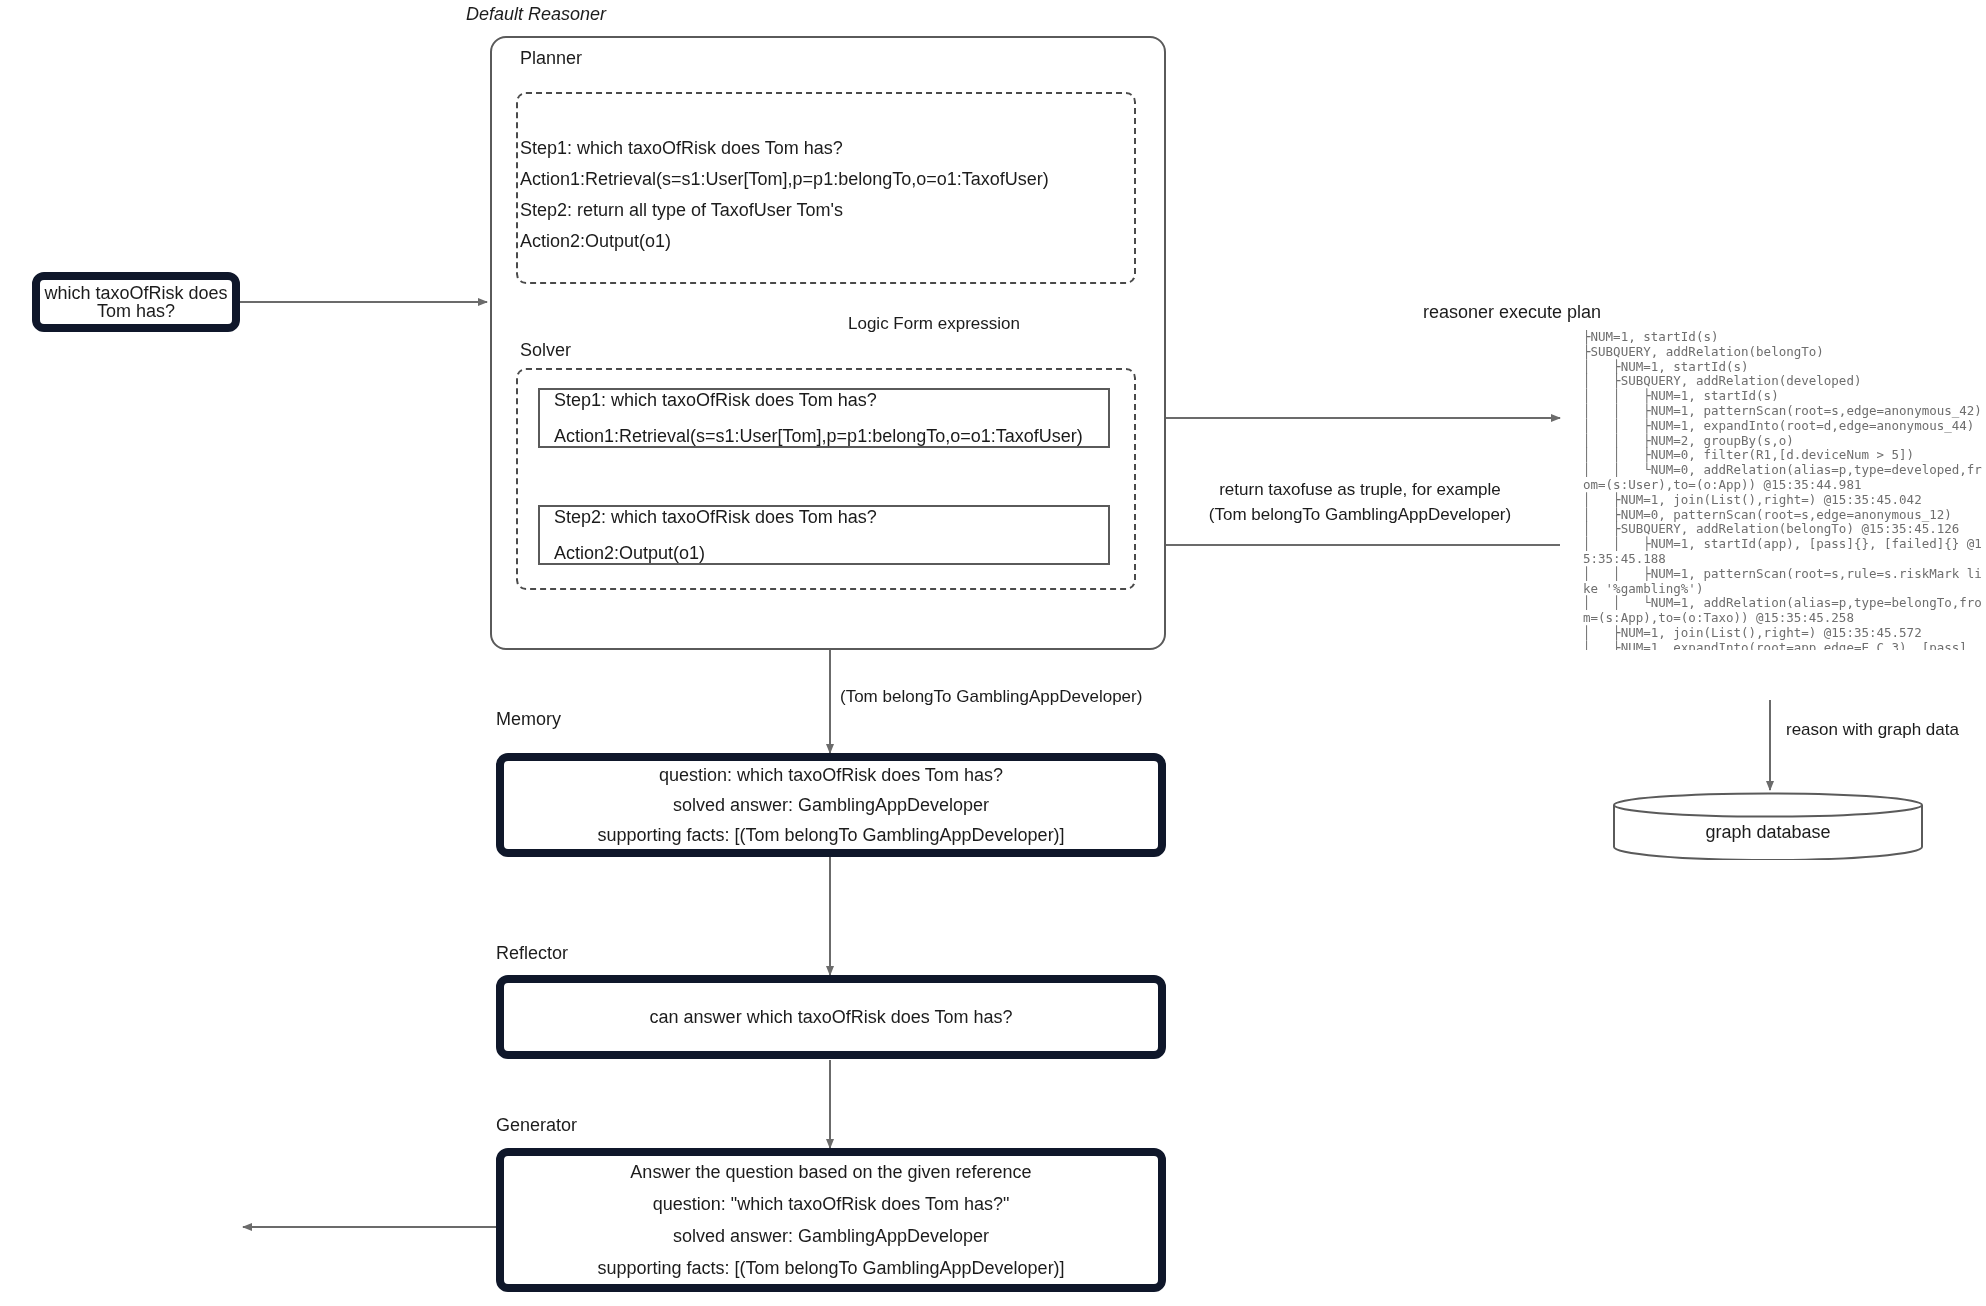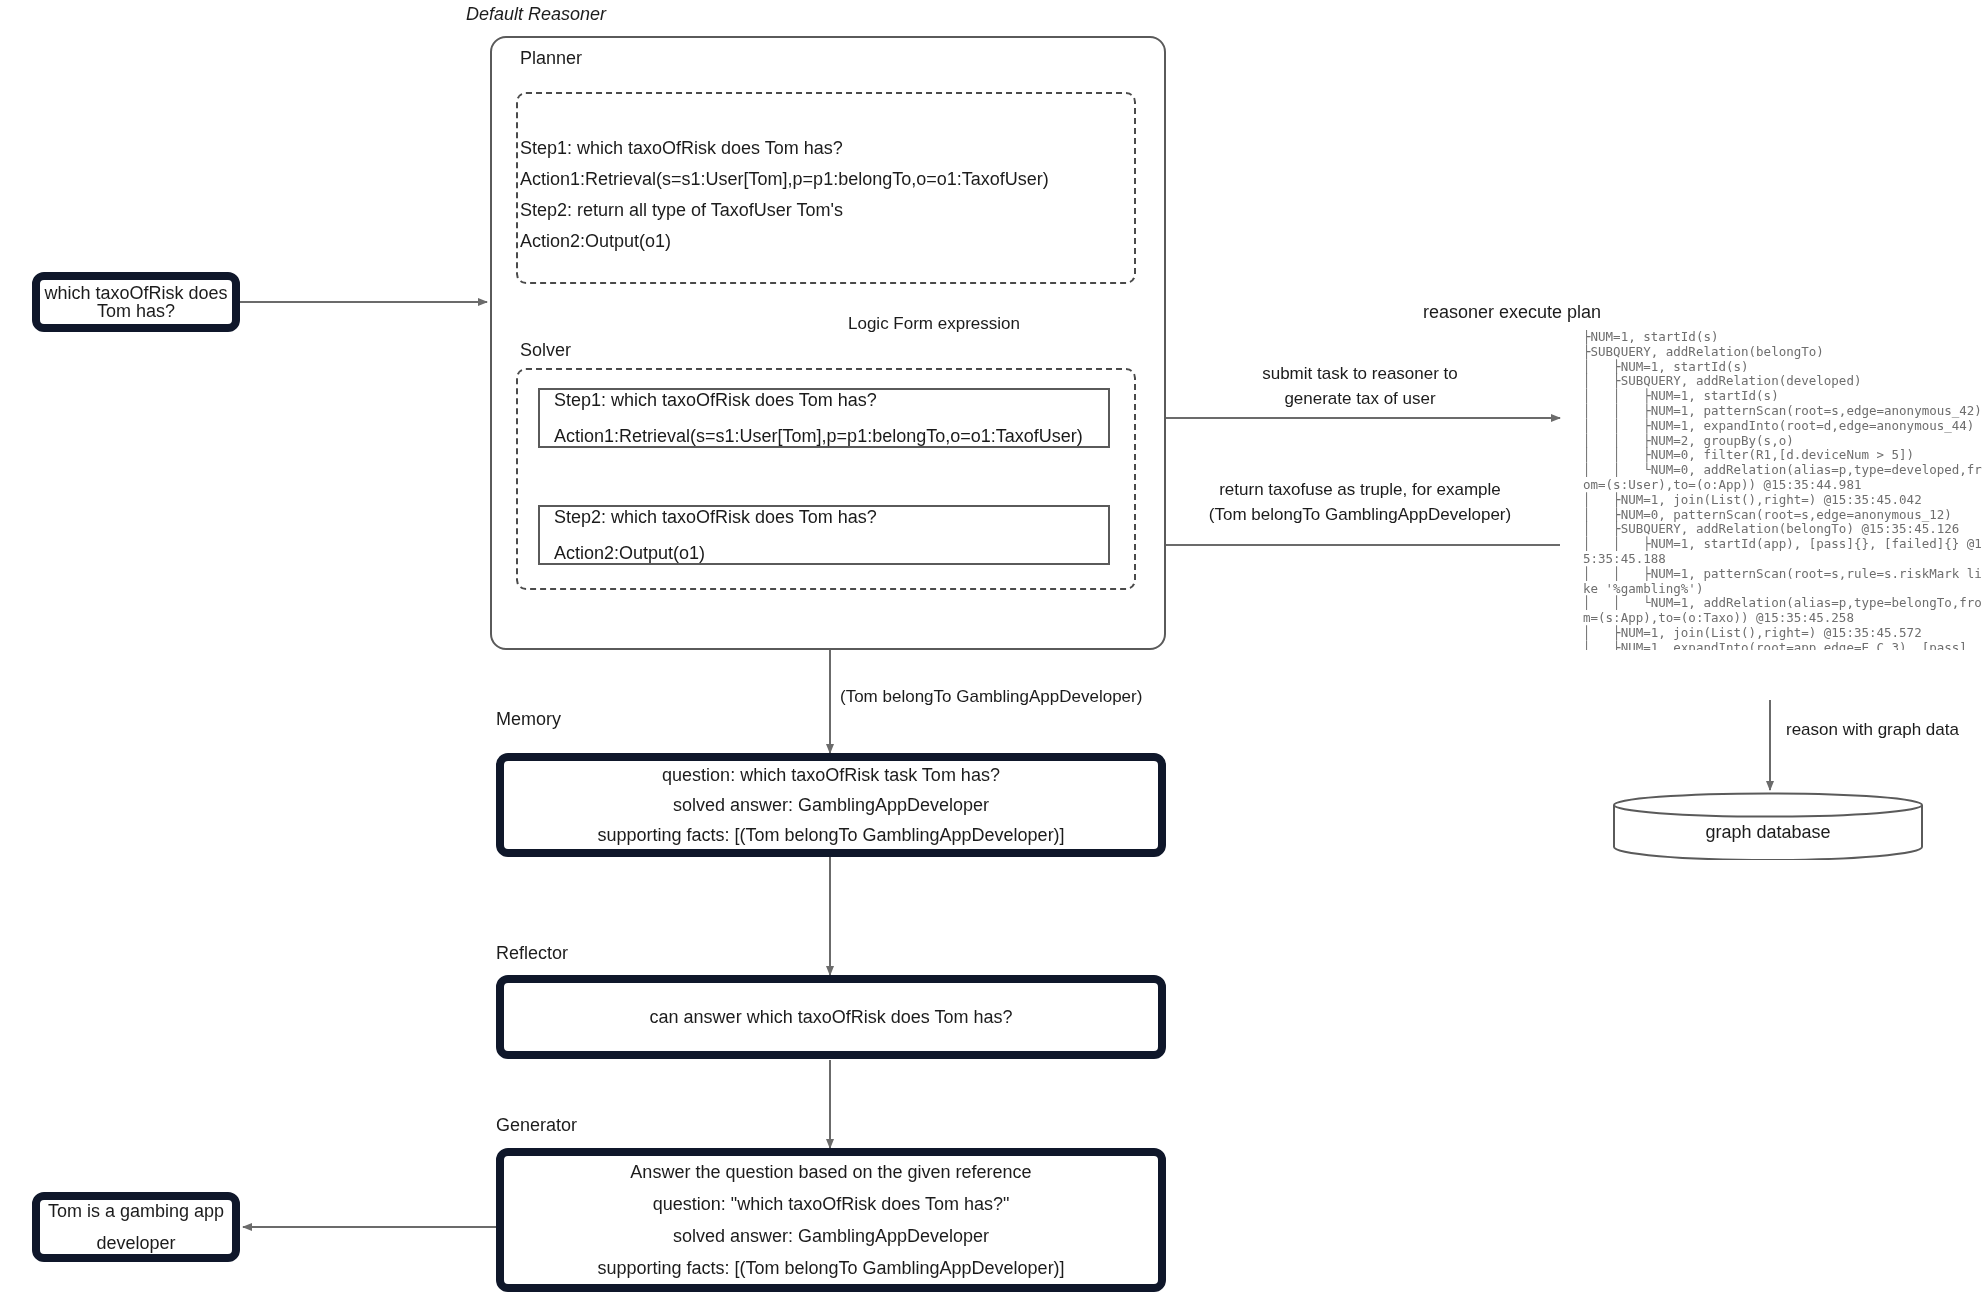"submit task to reasoner to" div.elabel { html: <div> <span>submit task to reasoner to</span> <span>generate tax of user</span> </div> -> none }
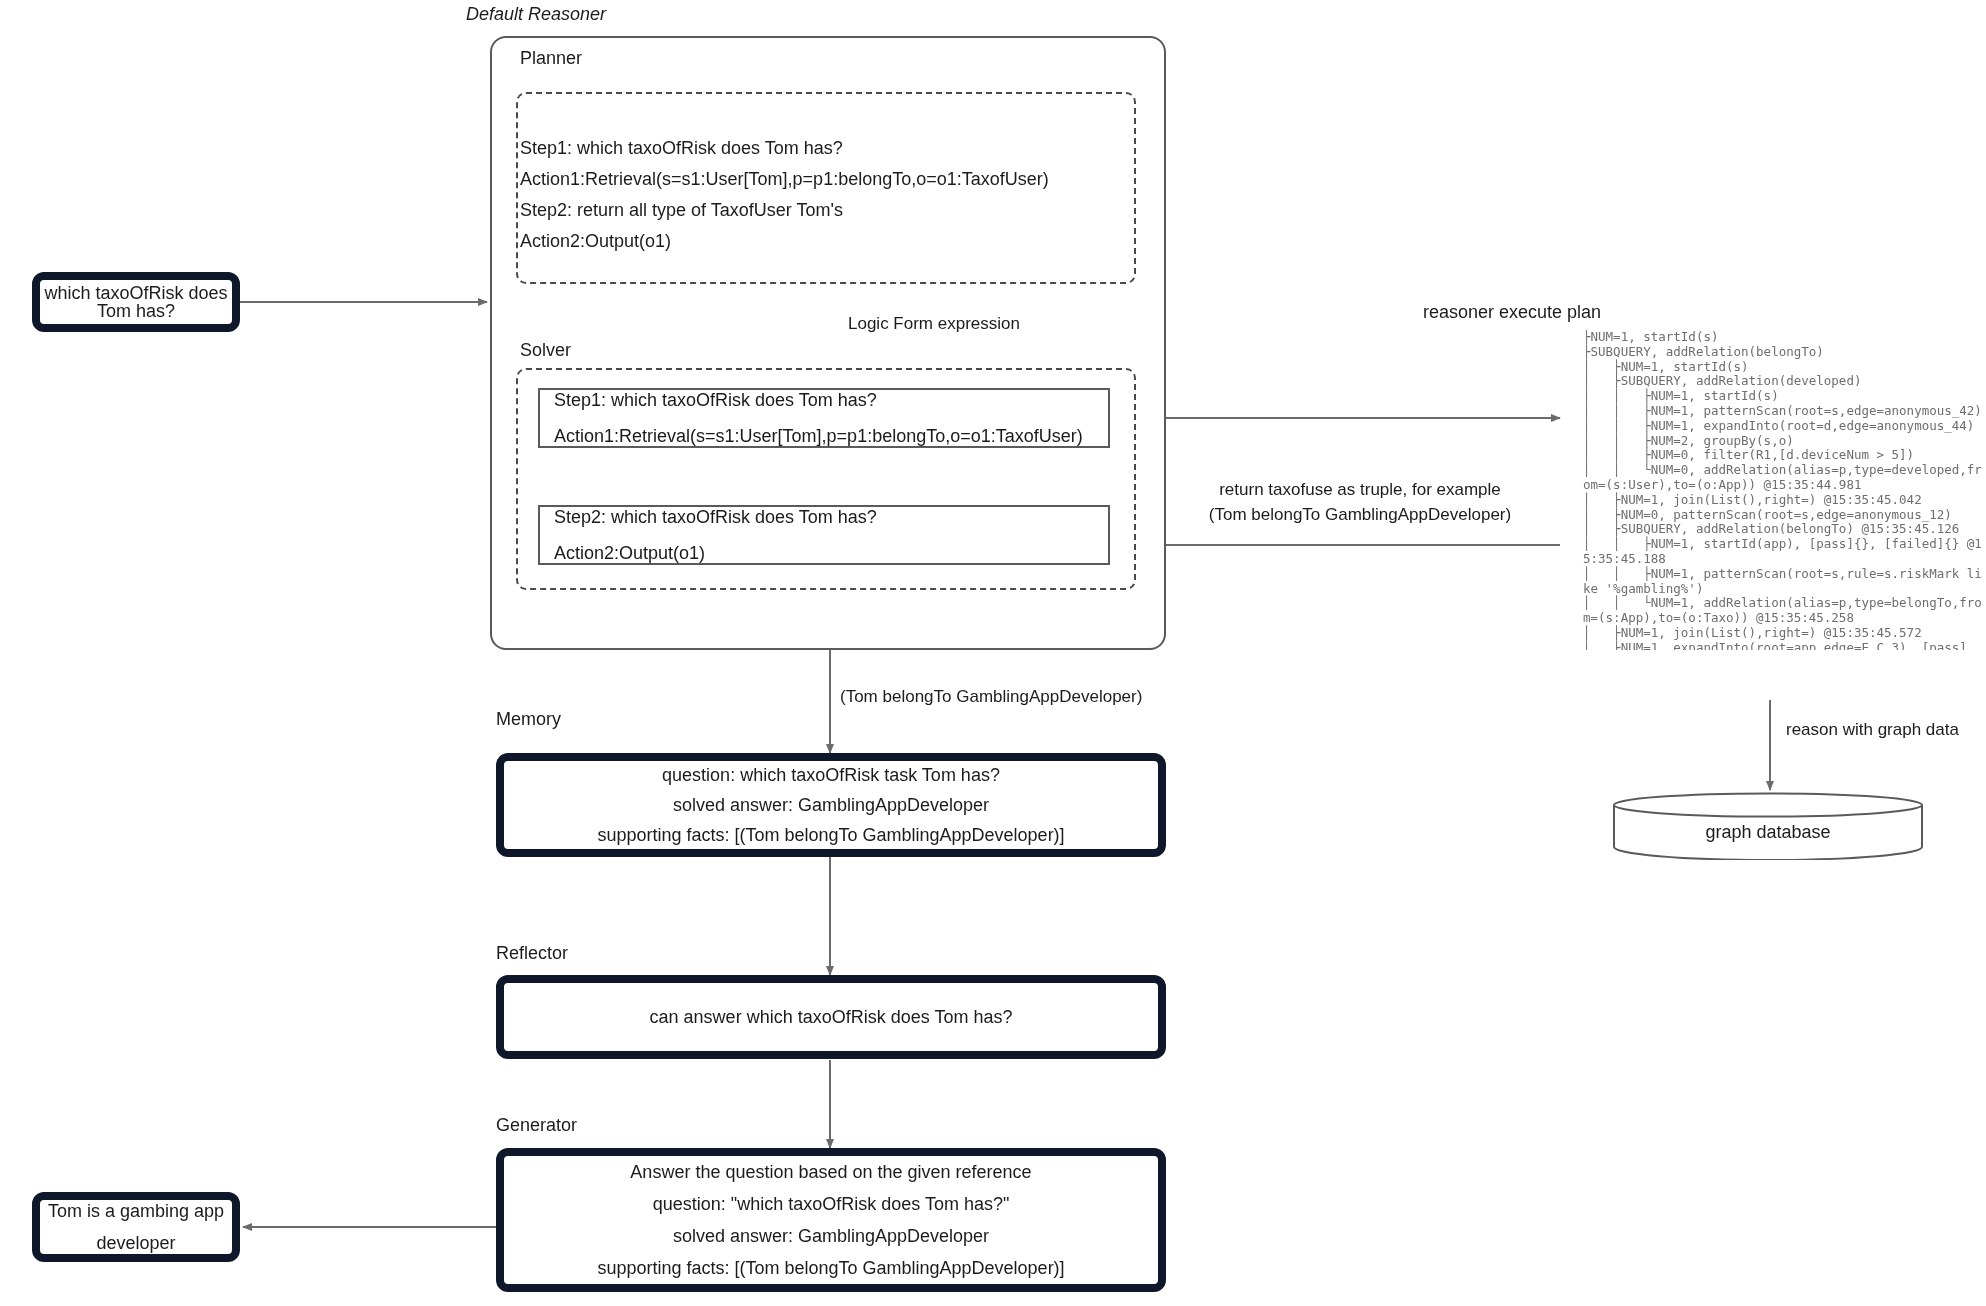"question: which taxoOfRisk task Tom" span.ln { text: task -> does }
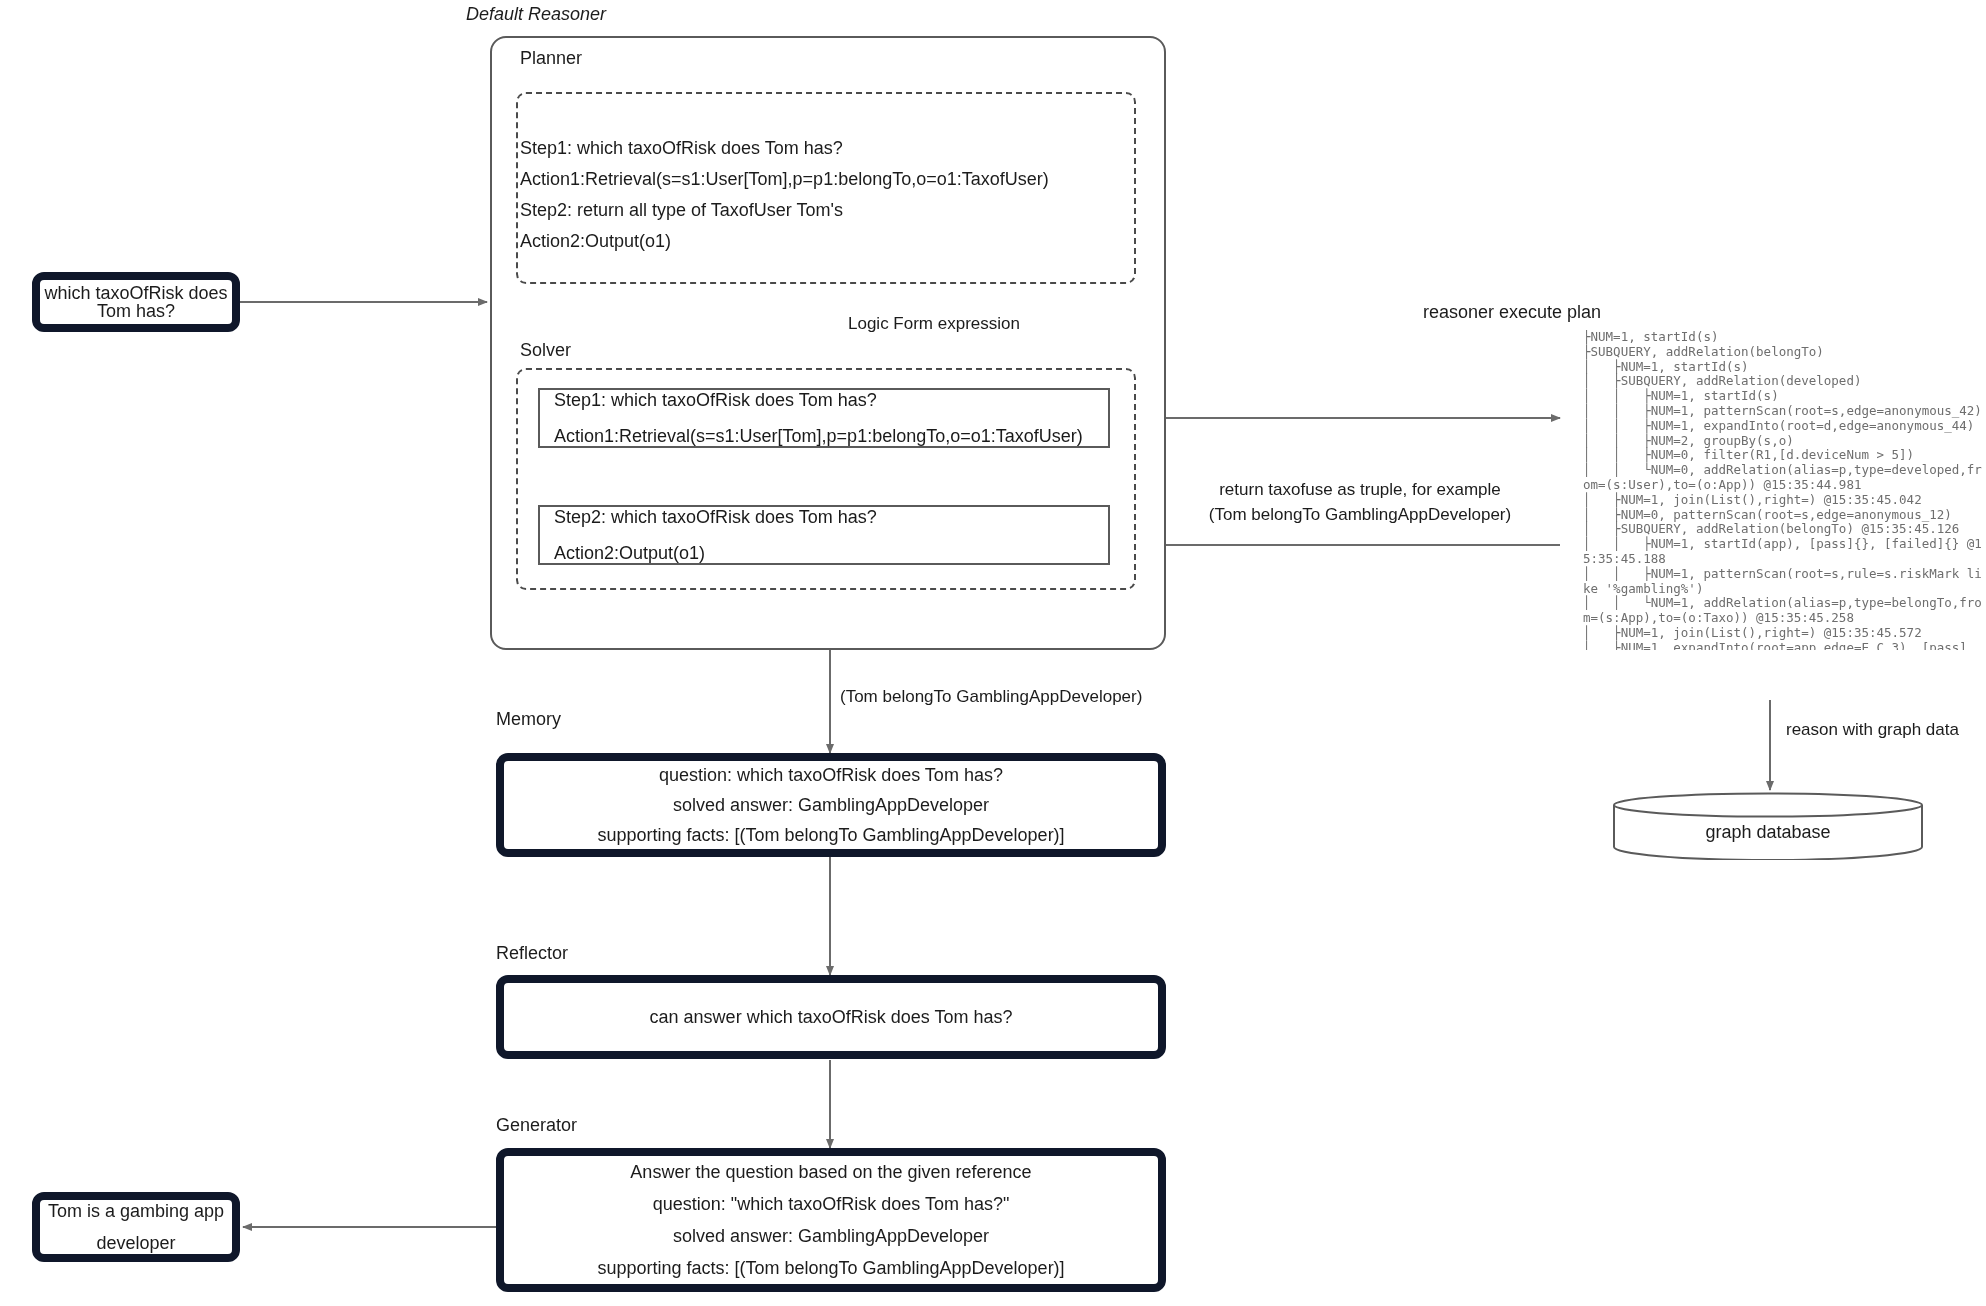"Tom is a gambing app" div.node { html: <div> <span>Tom is a gambing app</span> <span>developer</span> </div> -> none }
